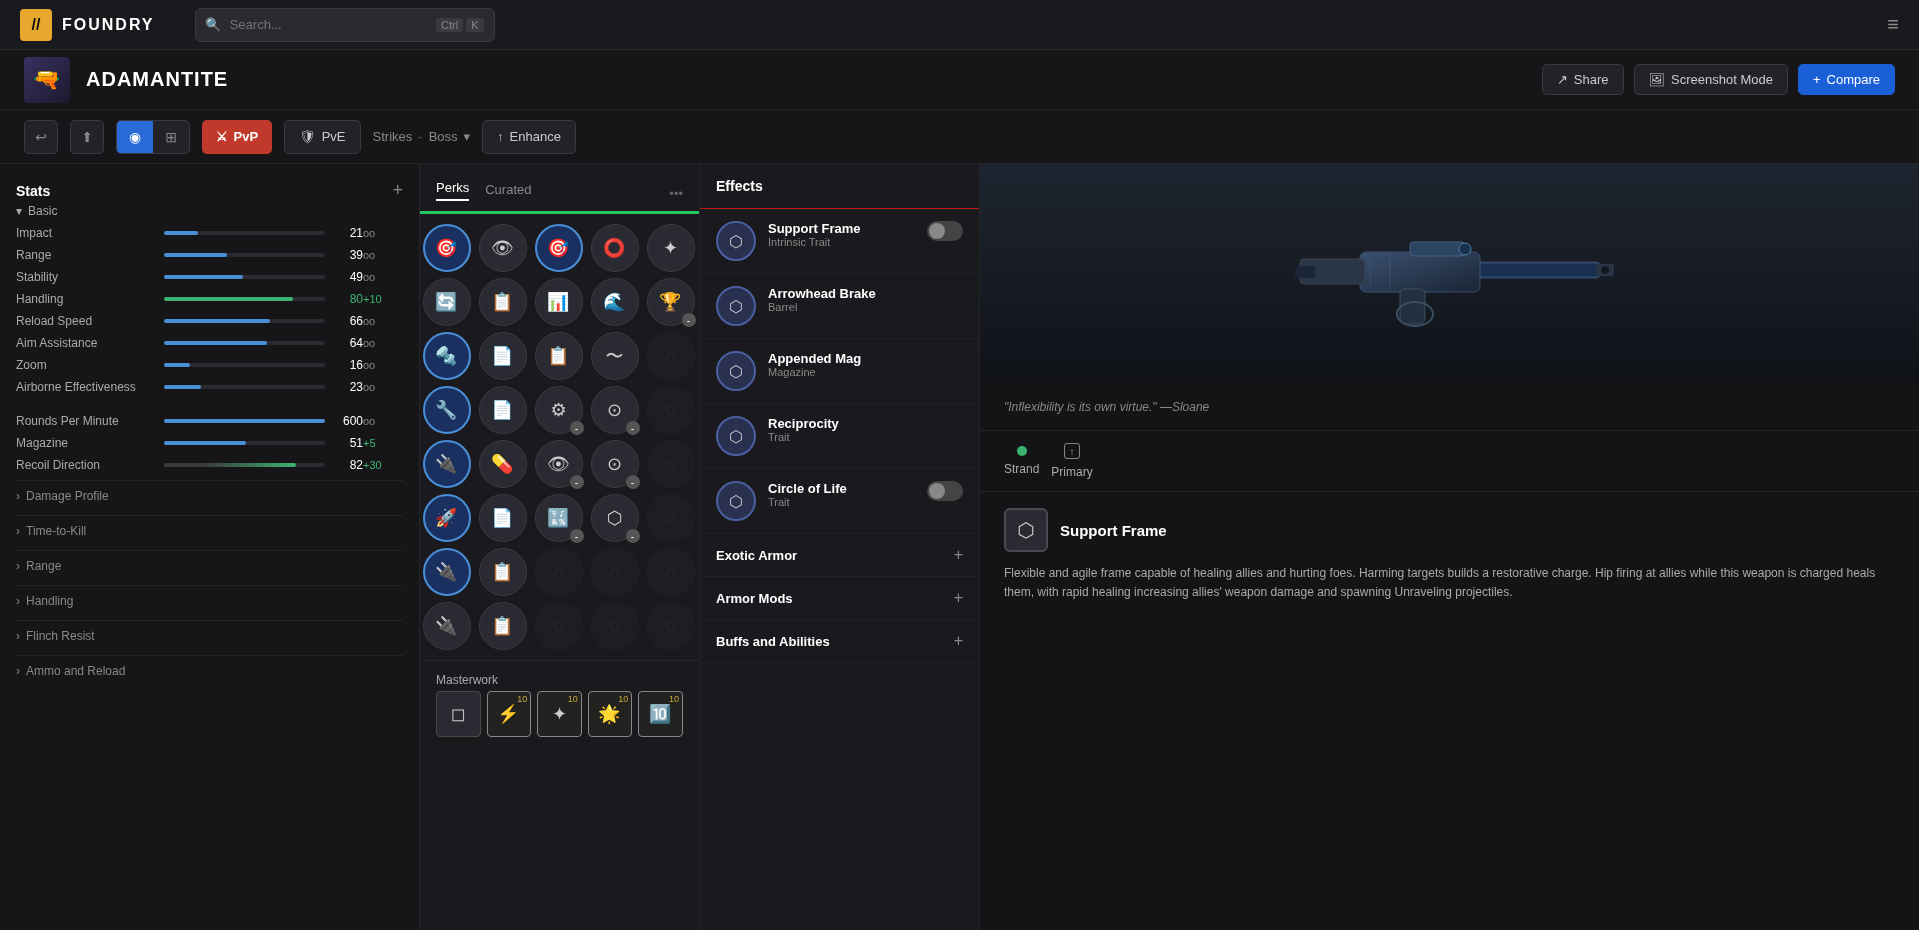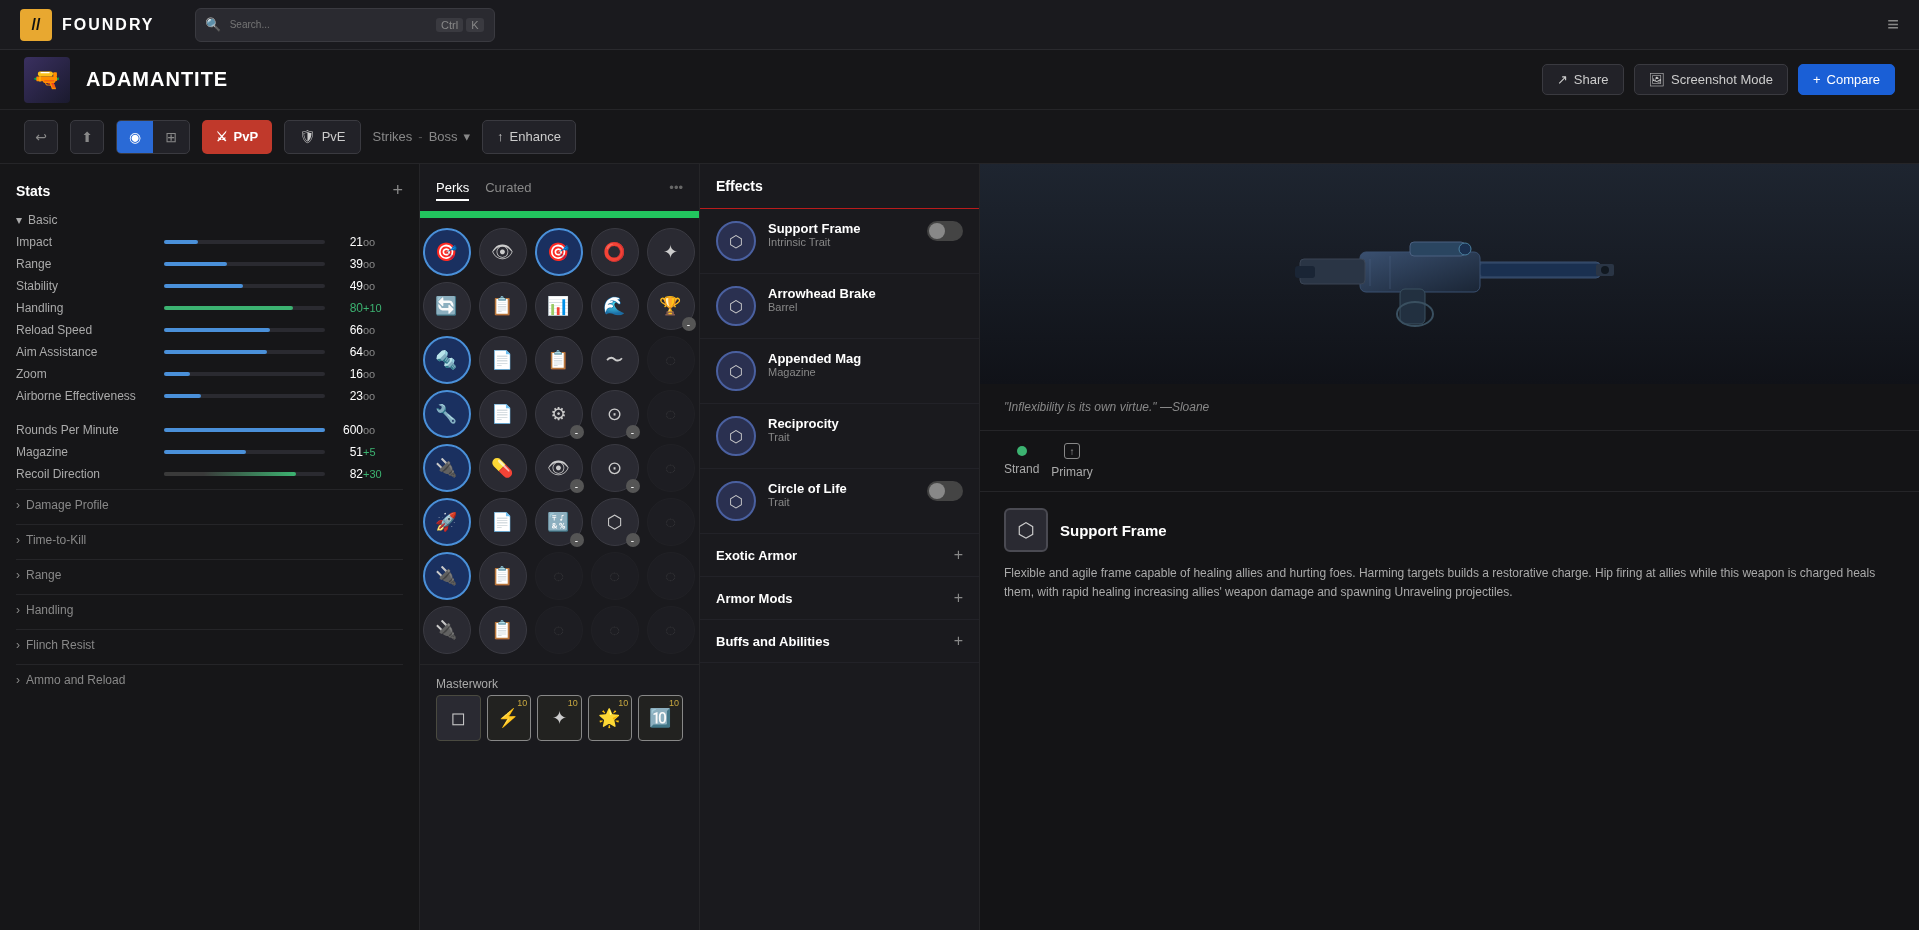"Search..." .search-bar input { font-size: 10px -> 13px }
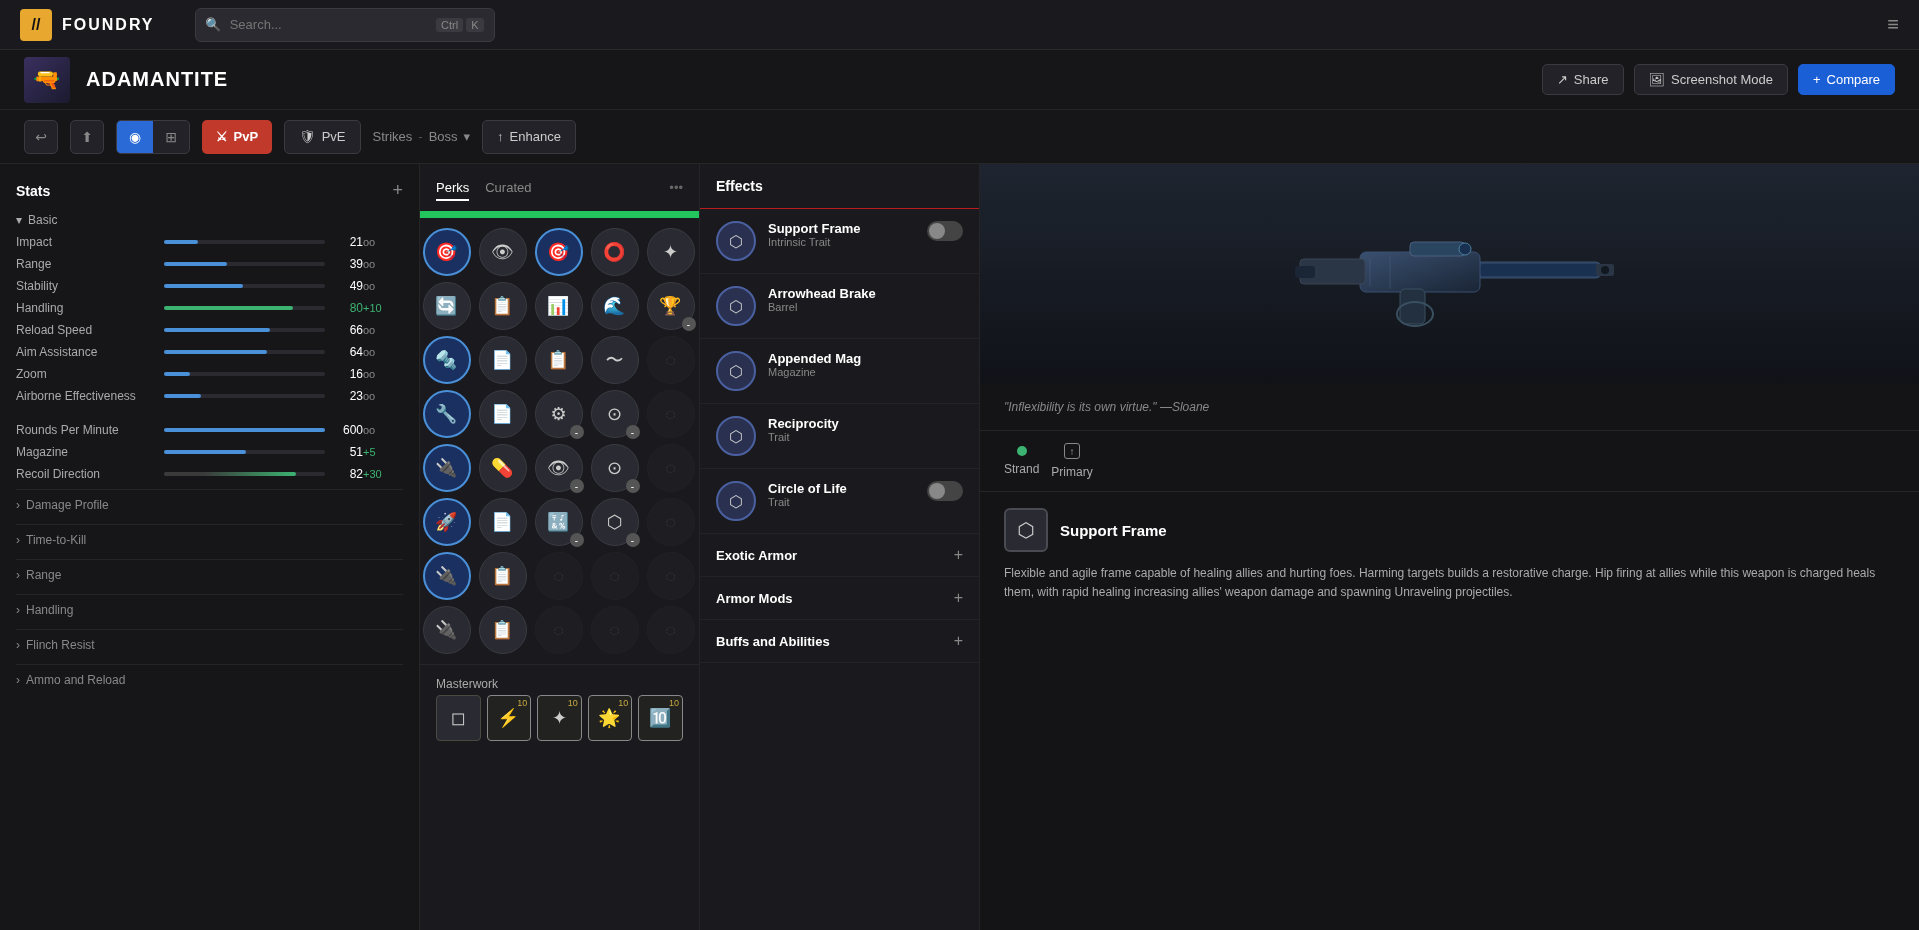"Stats" .stats-header { margin-bottom: 12px -> 3px }
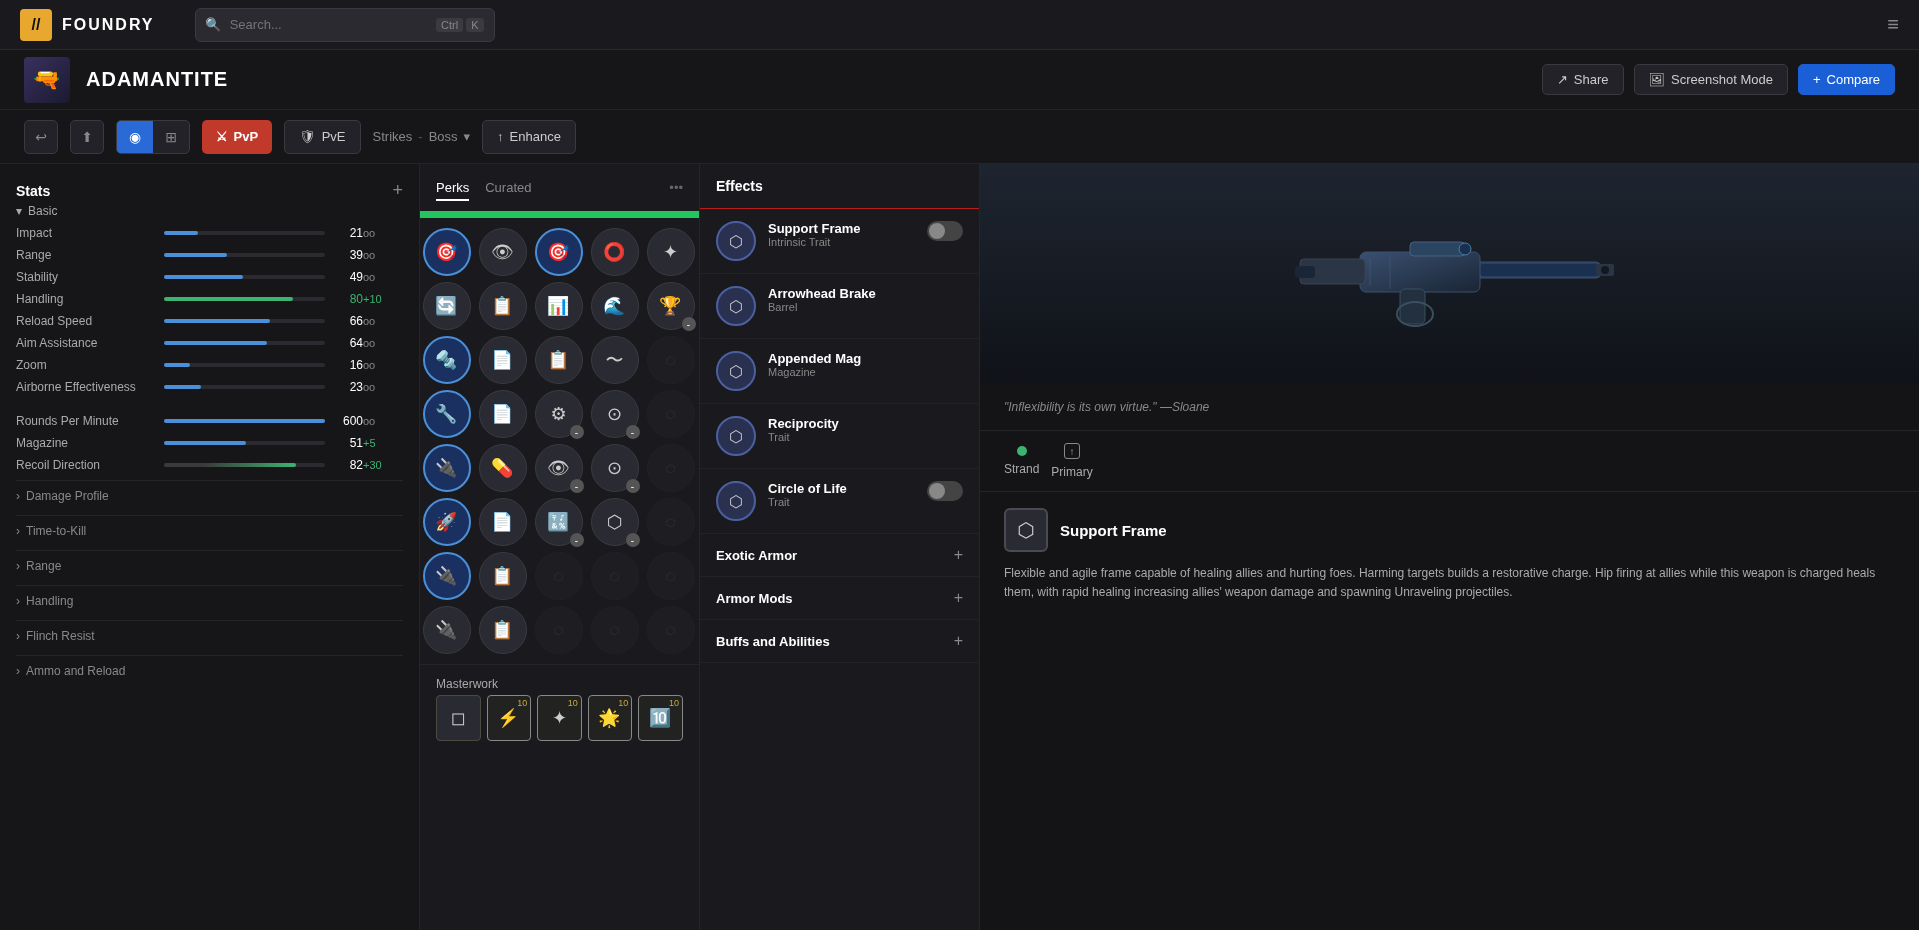"Perks" .perks-header { align-items: flex-start -> flex-end; border-bottom: 7px solid #22c55e -> 3px solid #22c55e }
